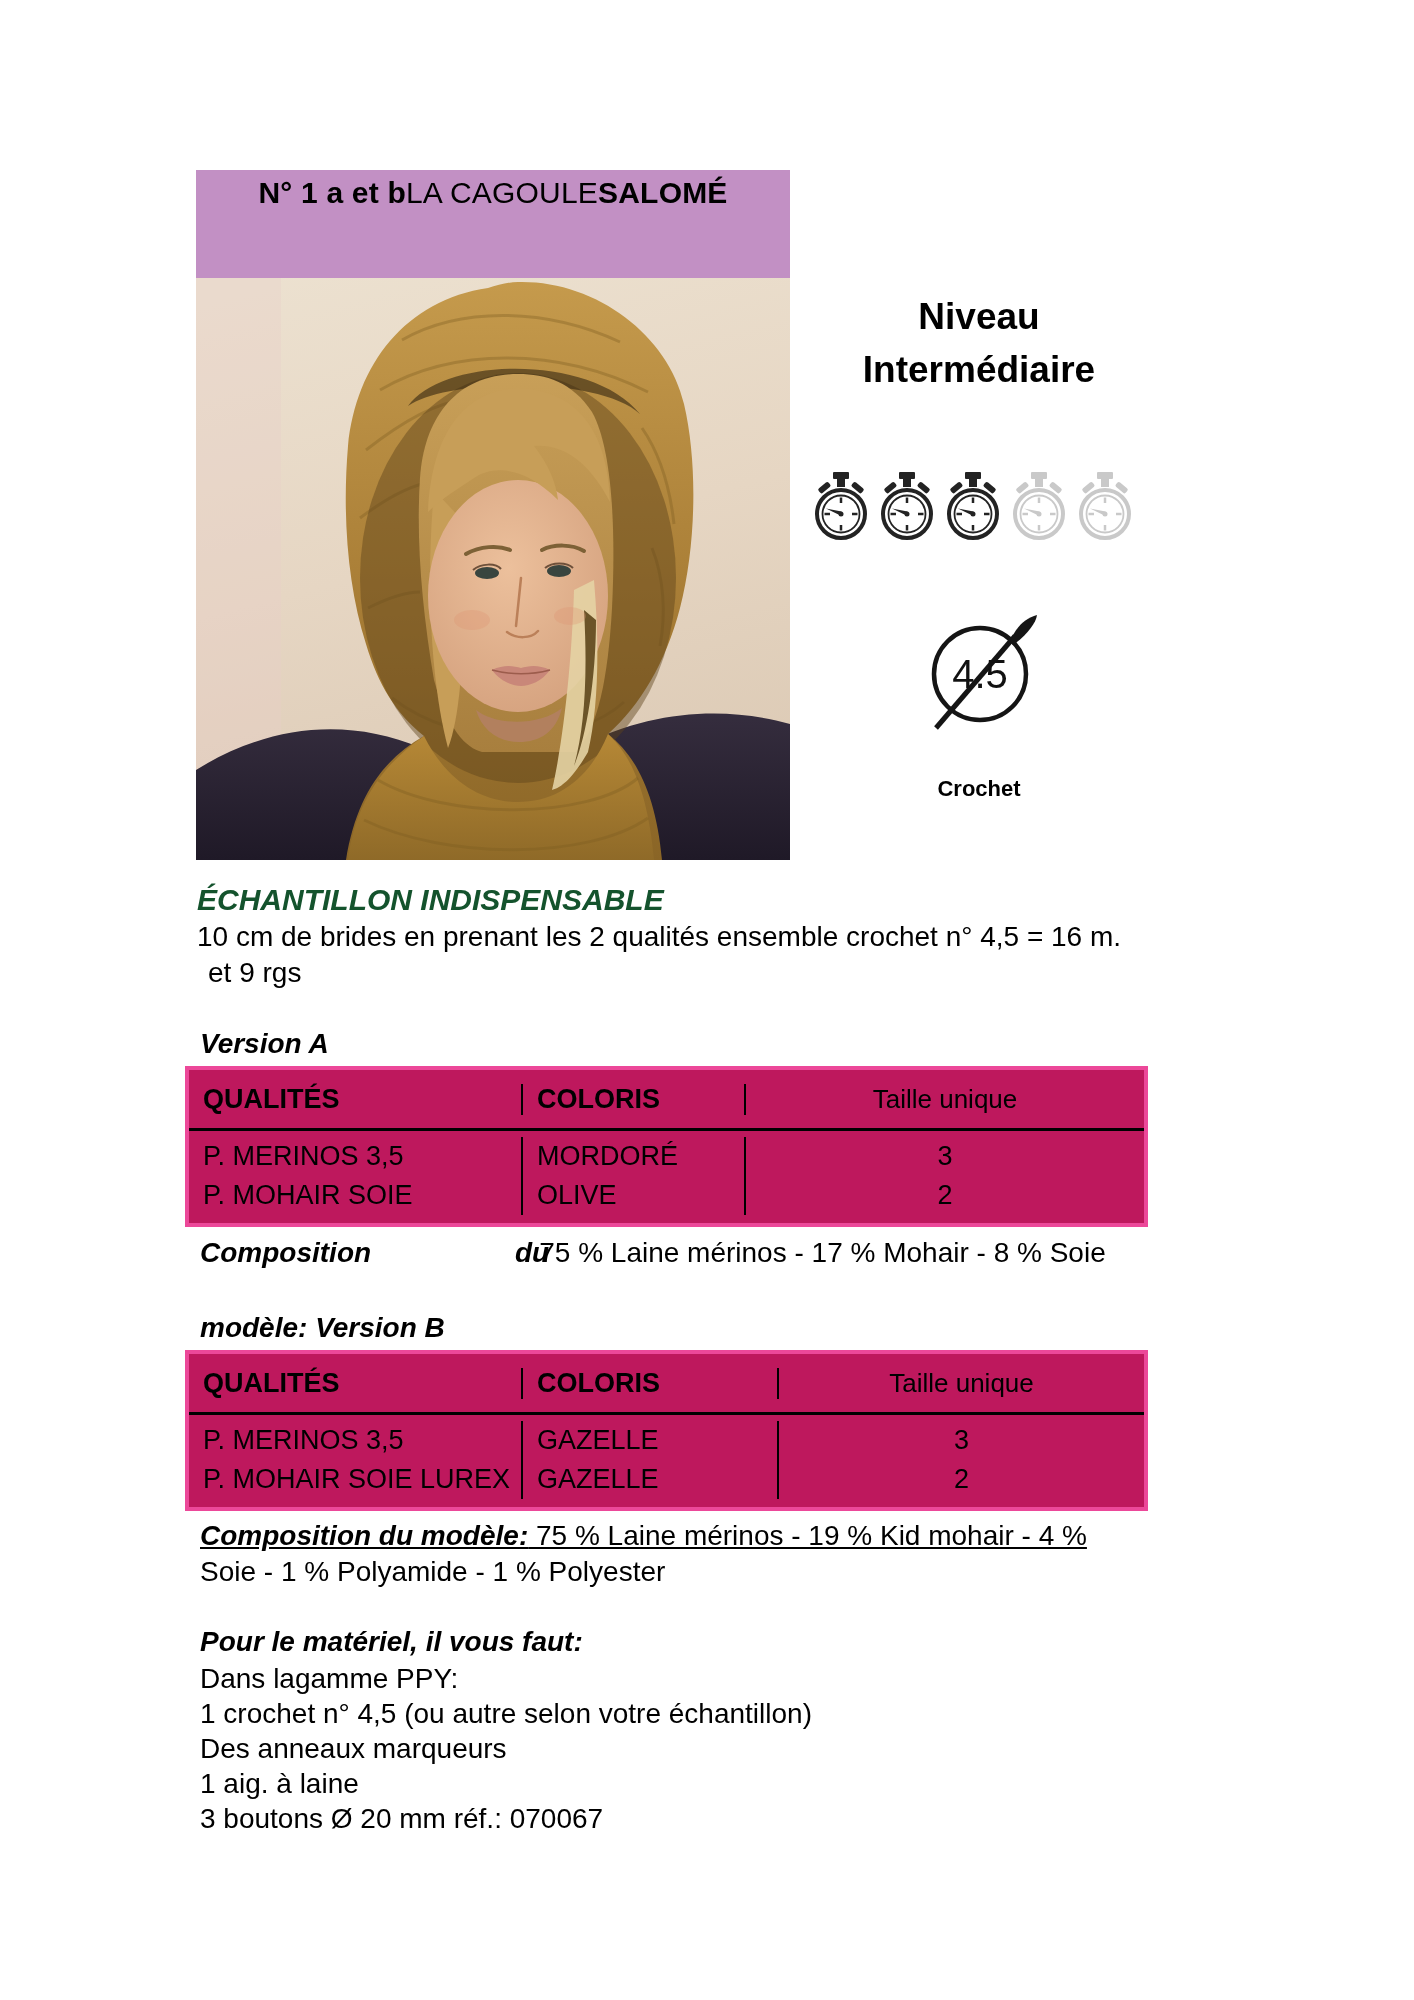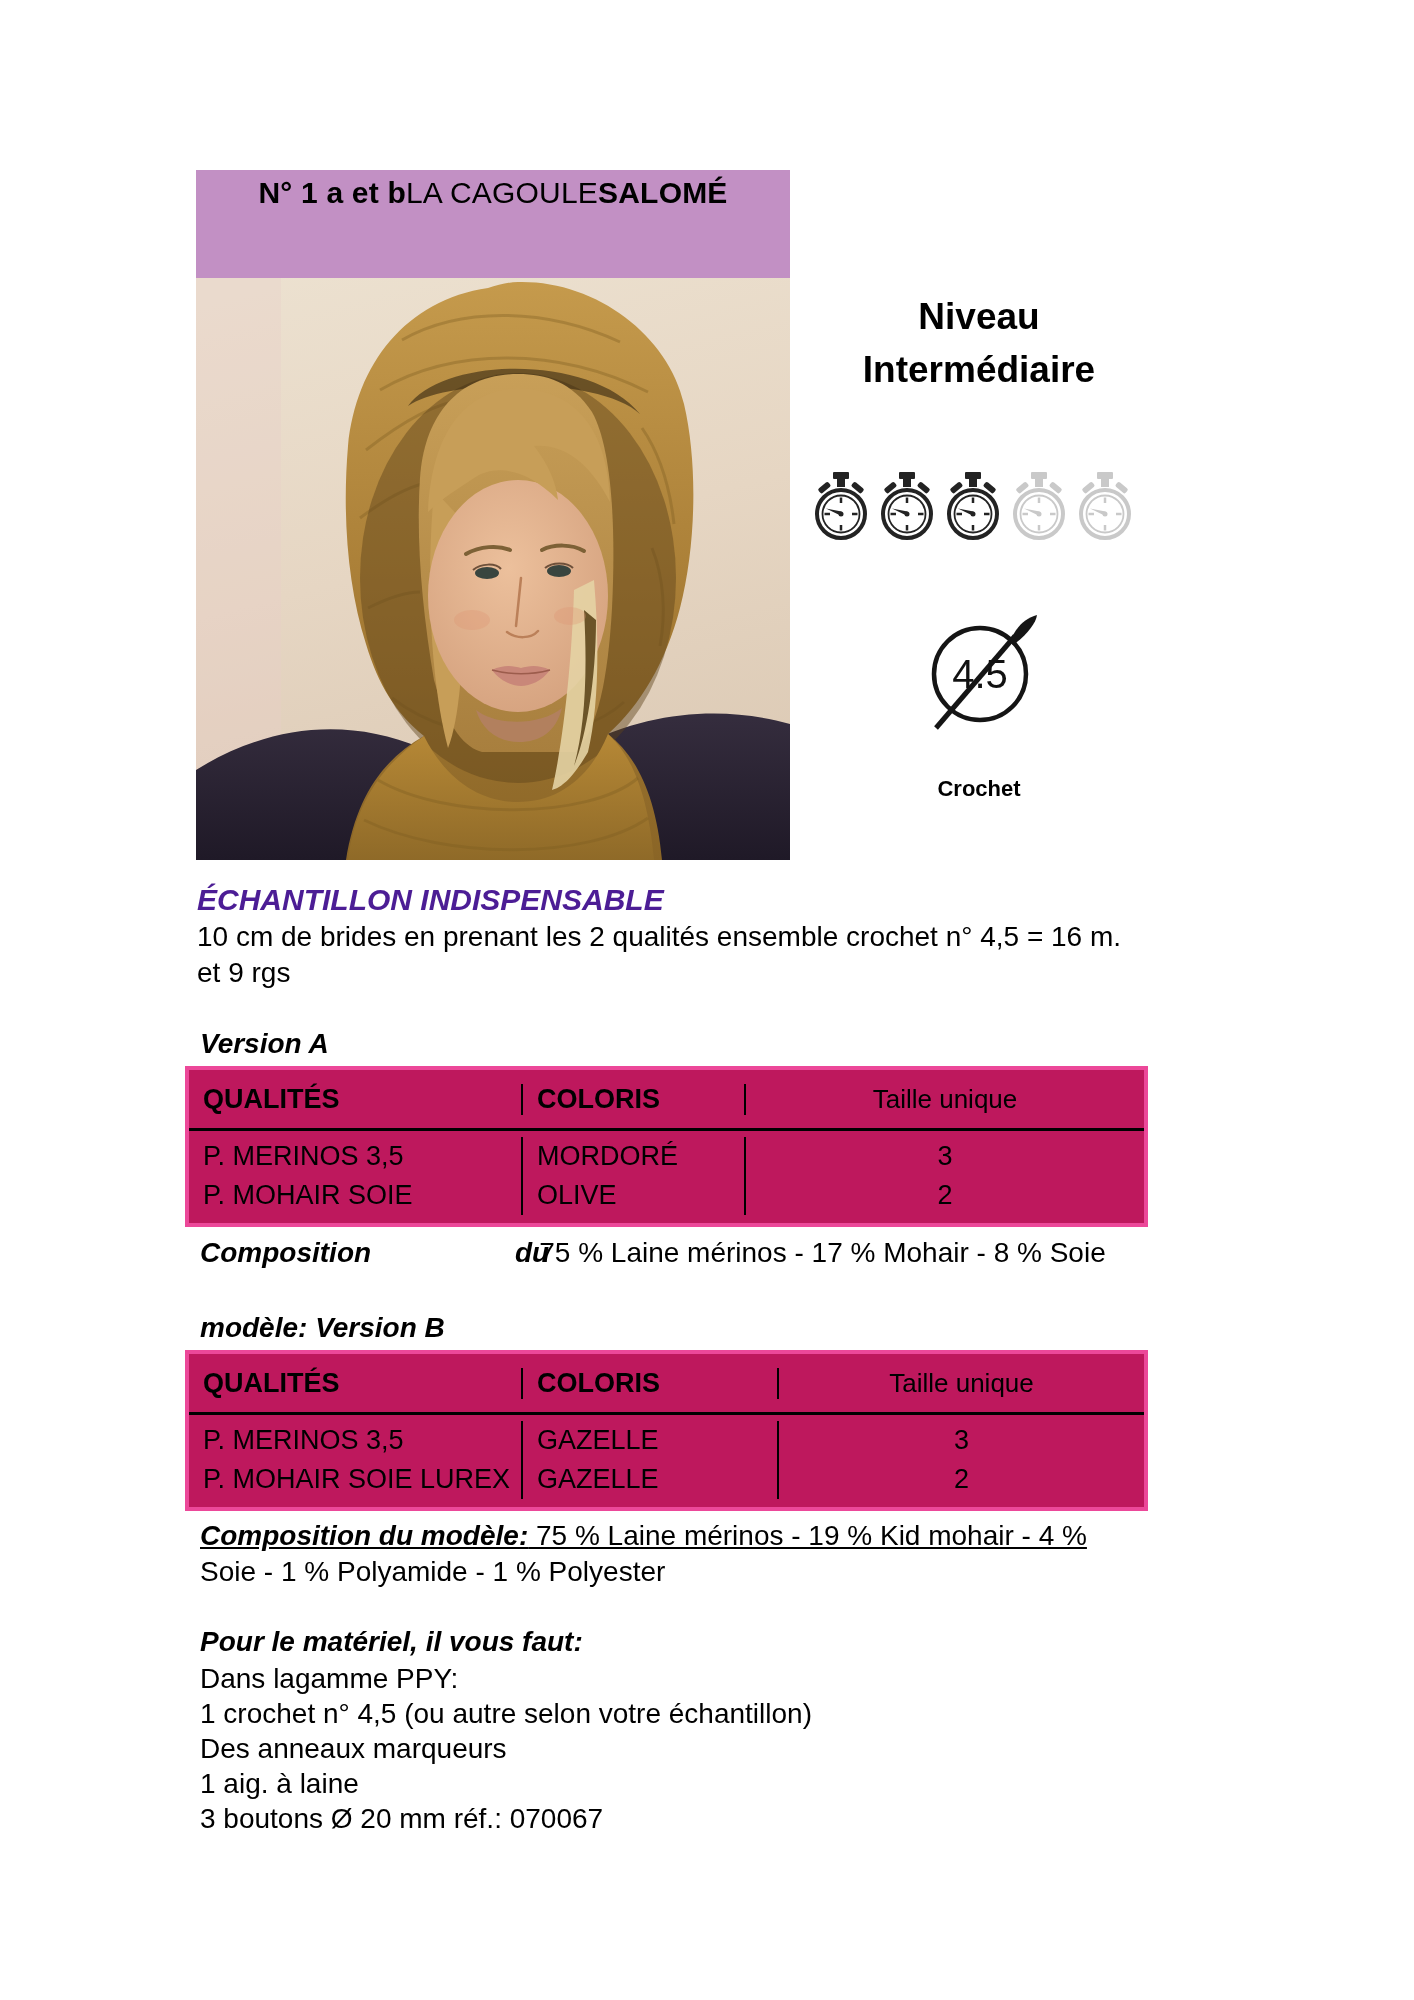"ÉCHANTILLON INDISPENSABLE" .gauge-head { color: #4c1d95 -> #14532d }
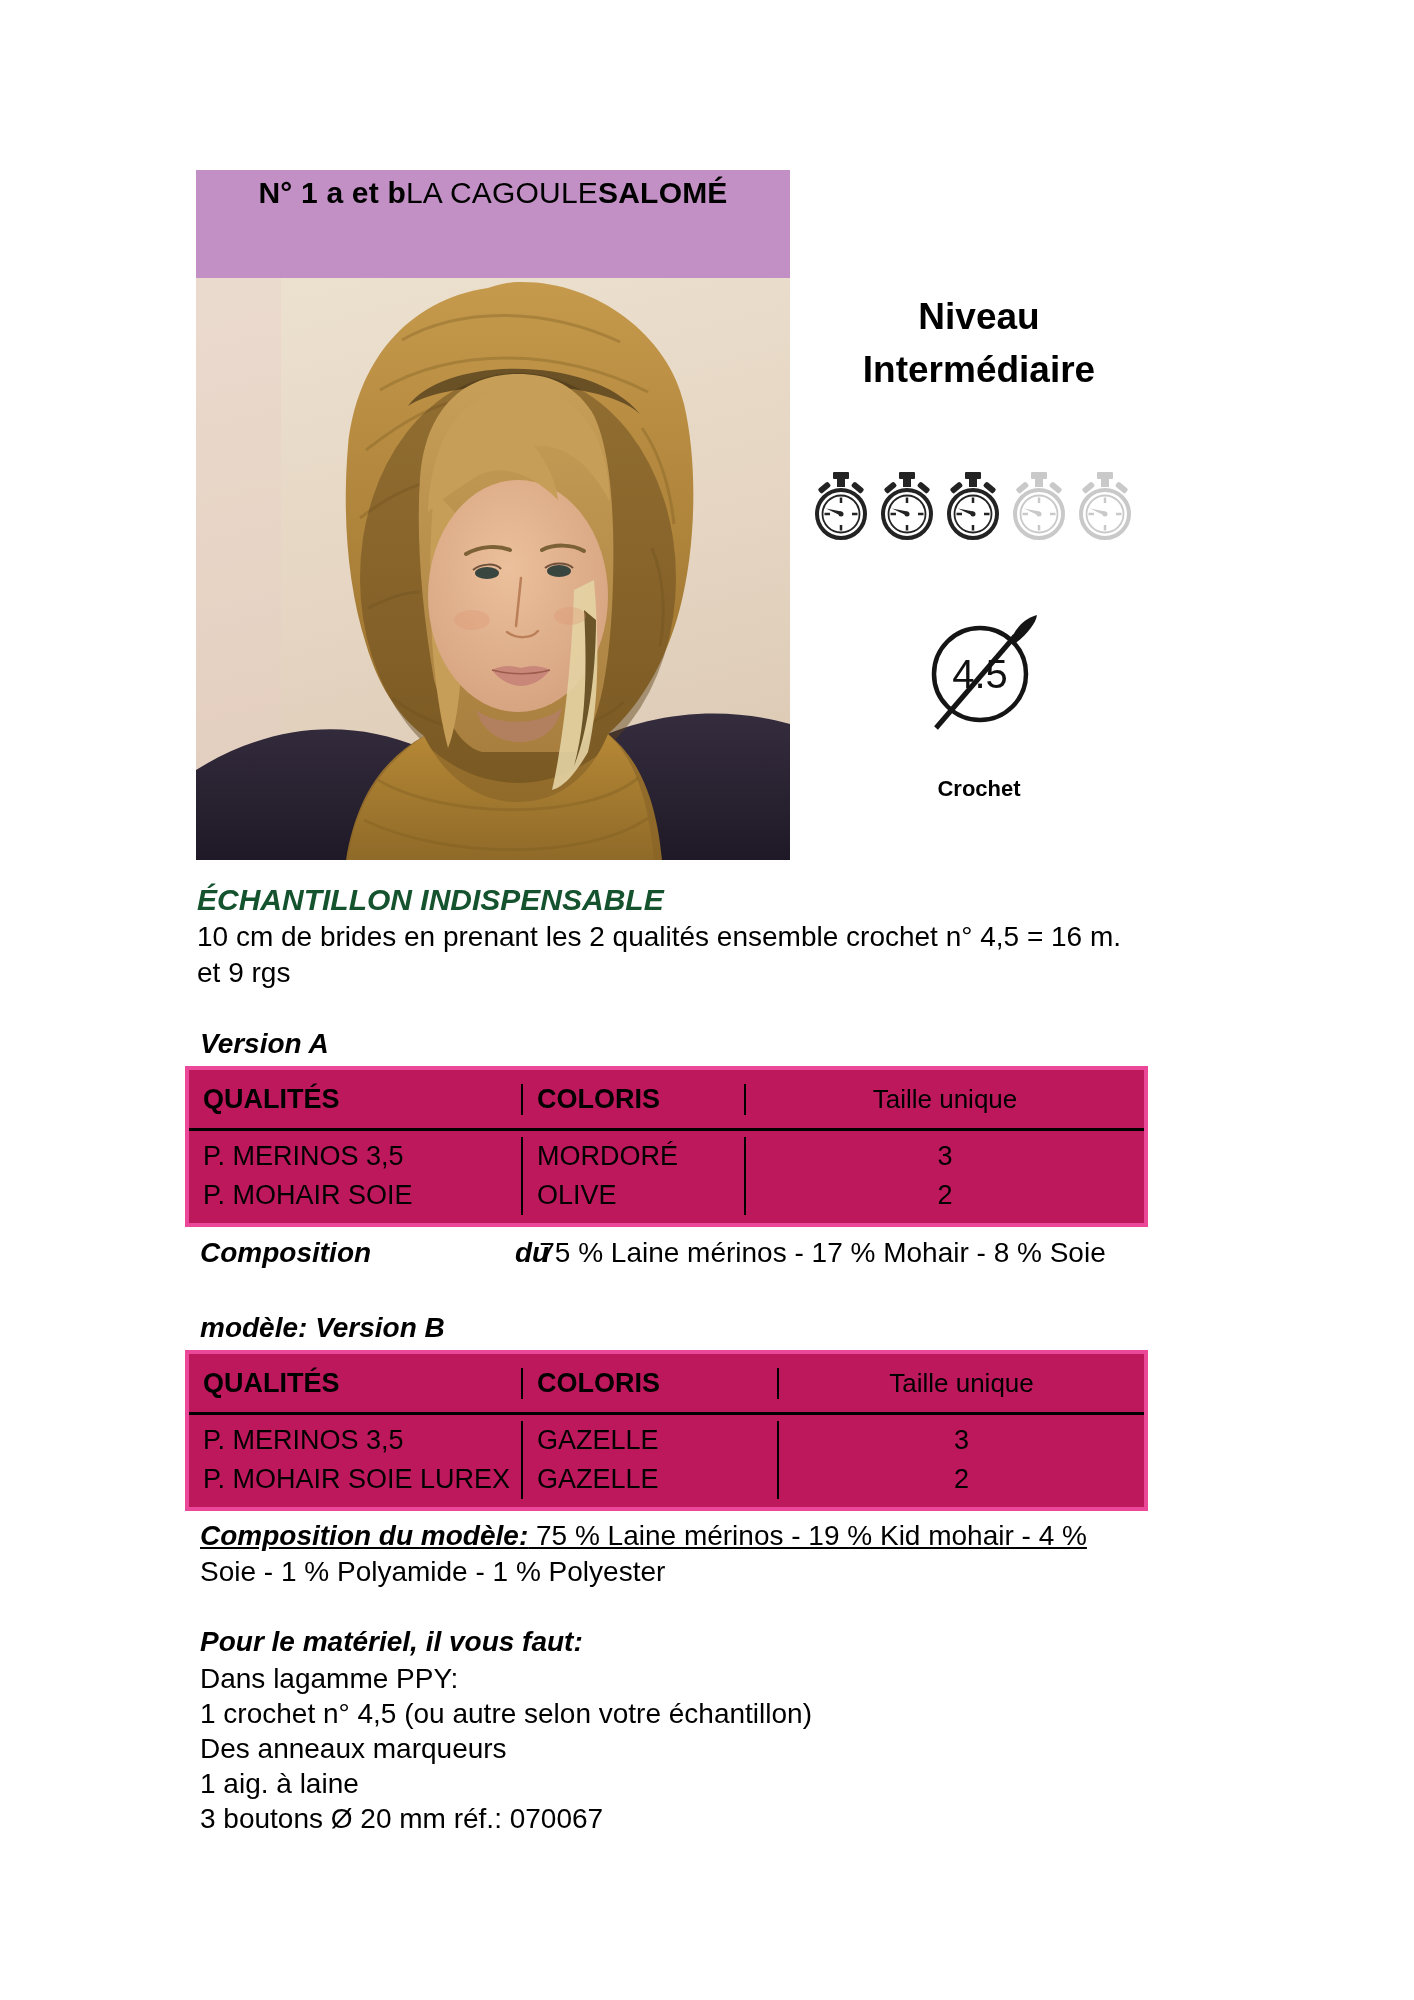"et 9 rgs" .g2 { left: 197px -> 208px }
